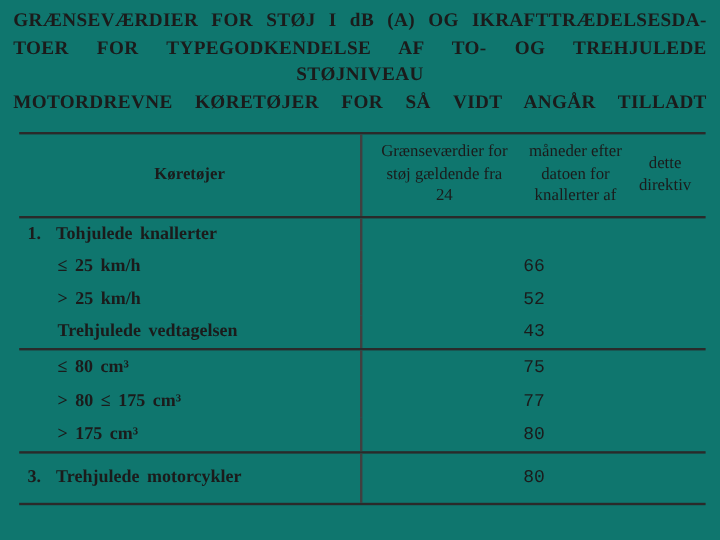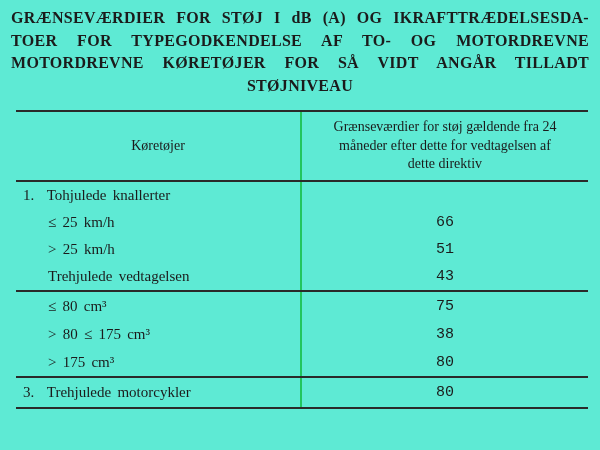"GRÆNSEVÆRDIER FOR STØJ I dB" .page { background: #5eead4 -> #0f766e }
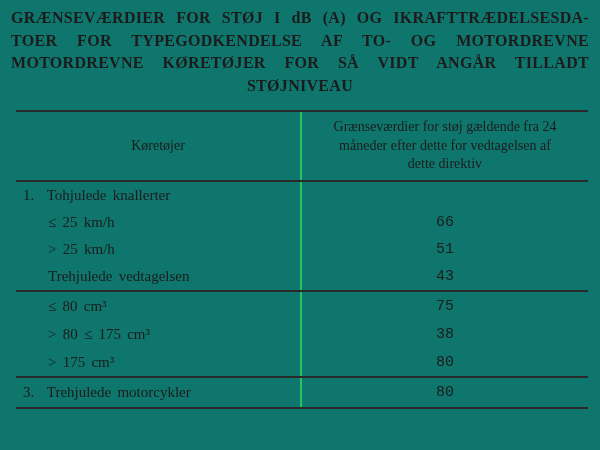"TOER FOR TYPEGODKENDELSE AF TO-" div.title-line { text: MOTORDREVNE -> TREHJULEDE }
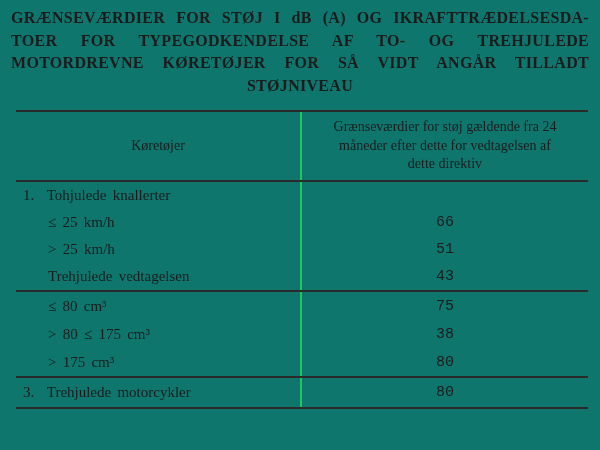"MOTORDREVNE KØRETØJER FOR SÅ VIDT" div.title-line { order: before "STØJNIVEAU" -> after "STØJNIVEAU" }
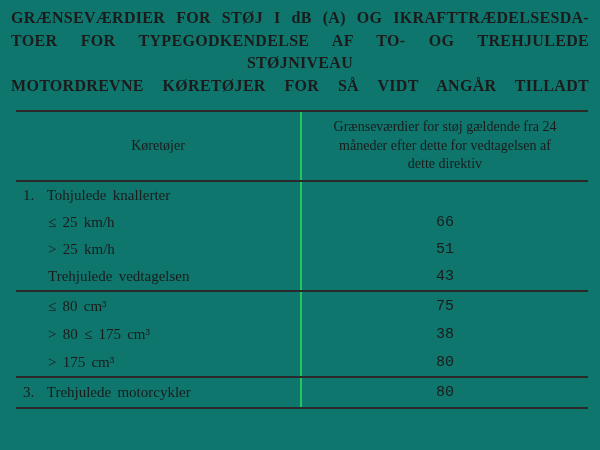"Grænseværdier for støj gældende fra" .thead .cell-left, .thead .cell-right { flex-direction: column -> row }
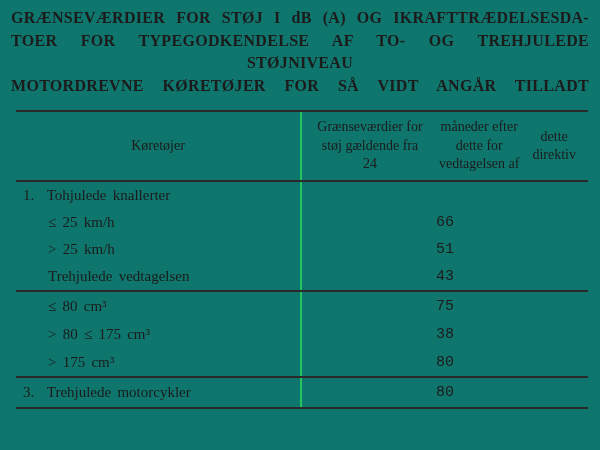"måneder efter dette for vedtagelsen" div { text: dette for vedtagelsen -> datoen for knallerter }
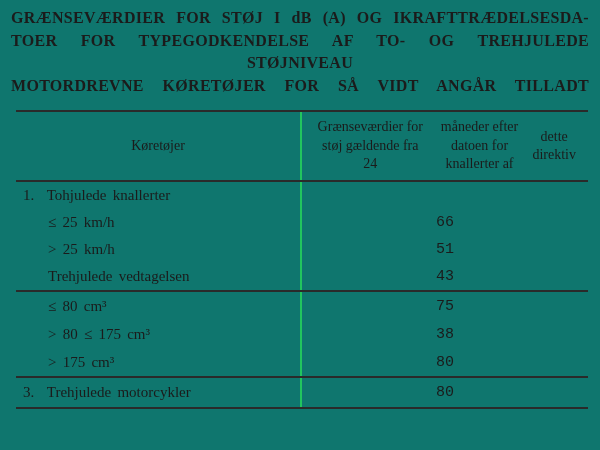"Køretøjer" .cell-left { border-right: 2px solid #22c55e -> 2px solid #404040; font-weight: none -> bold }
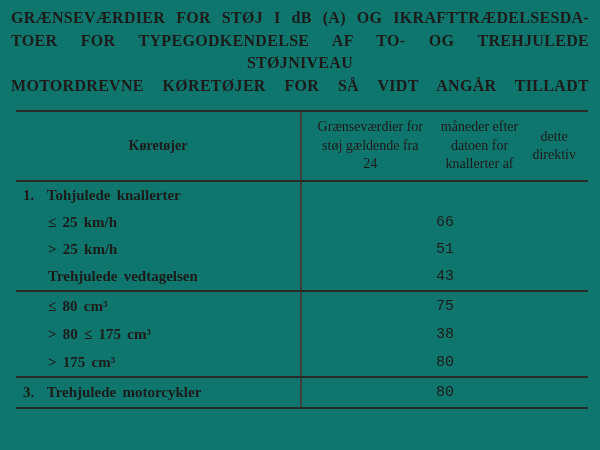"51" div.cell-right { text: 51 -> 52 }
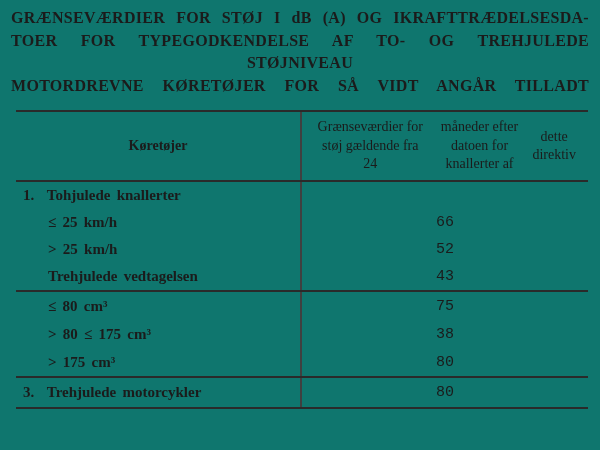"38" div.cell-right { text: 38 -> 77 }
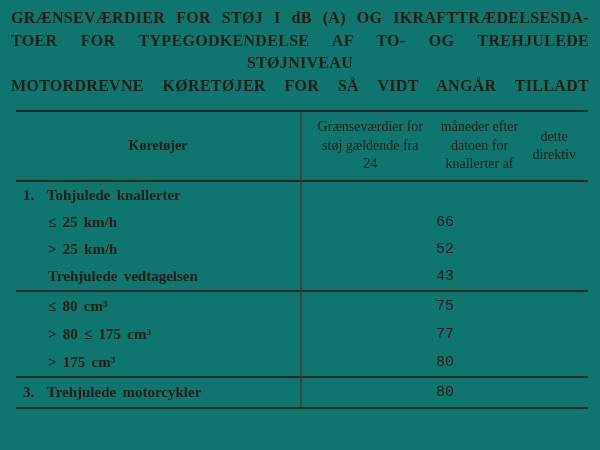"3. Trehjulede motorcykler" .section-3 .body-row { height: 29px -> 41px }
